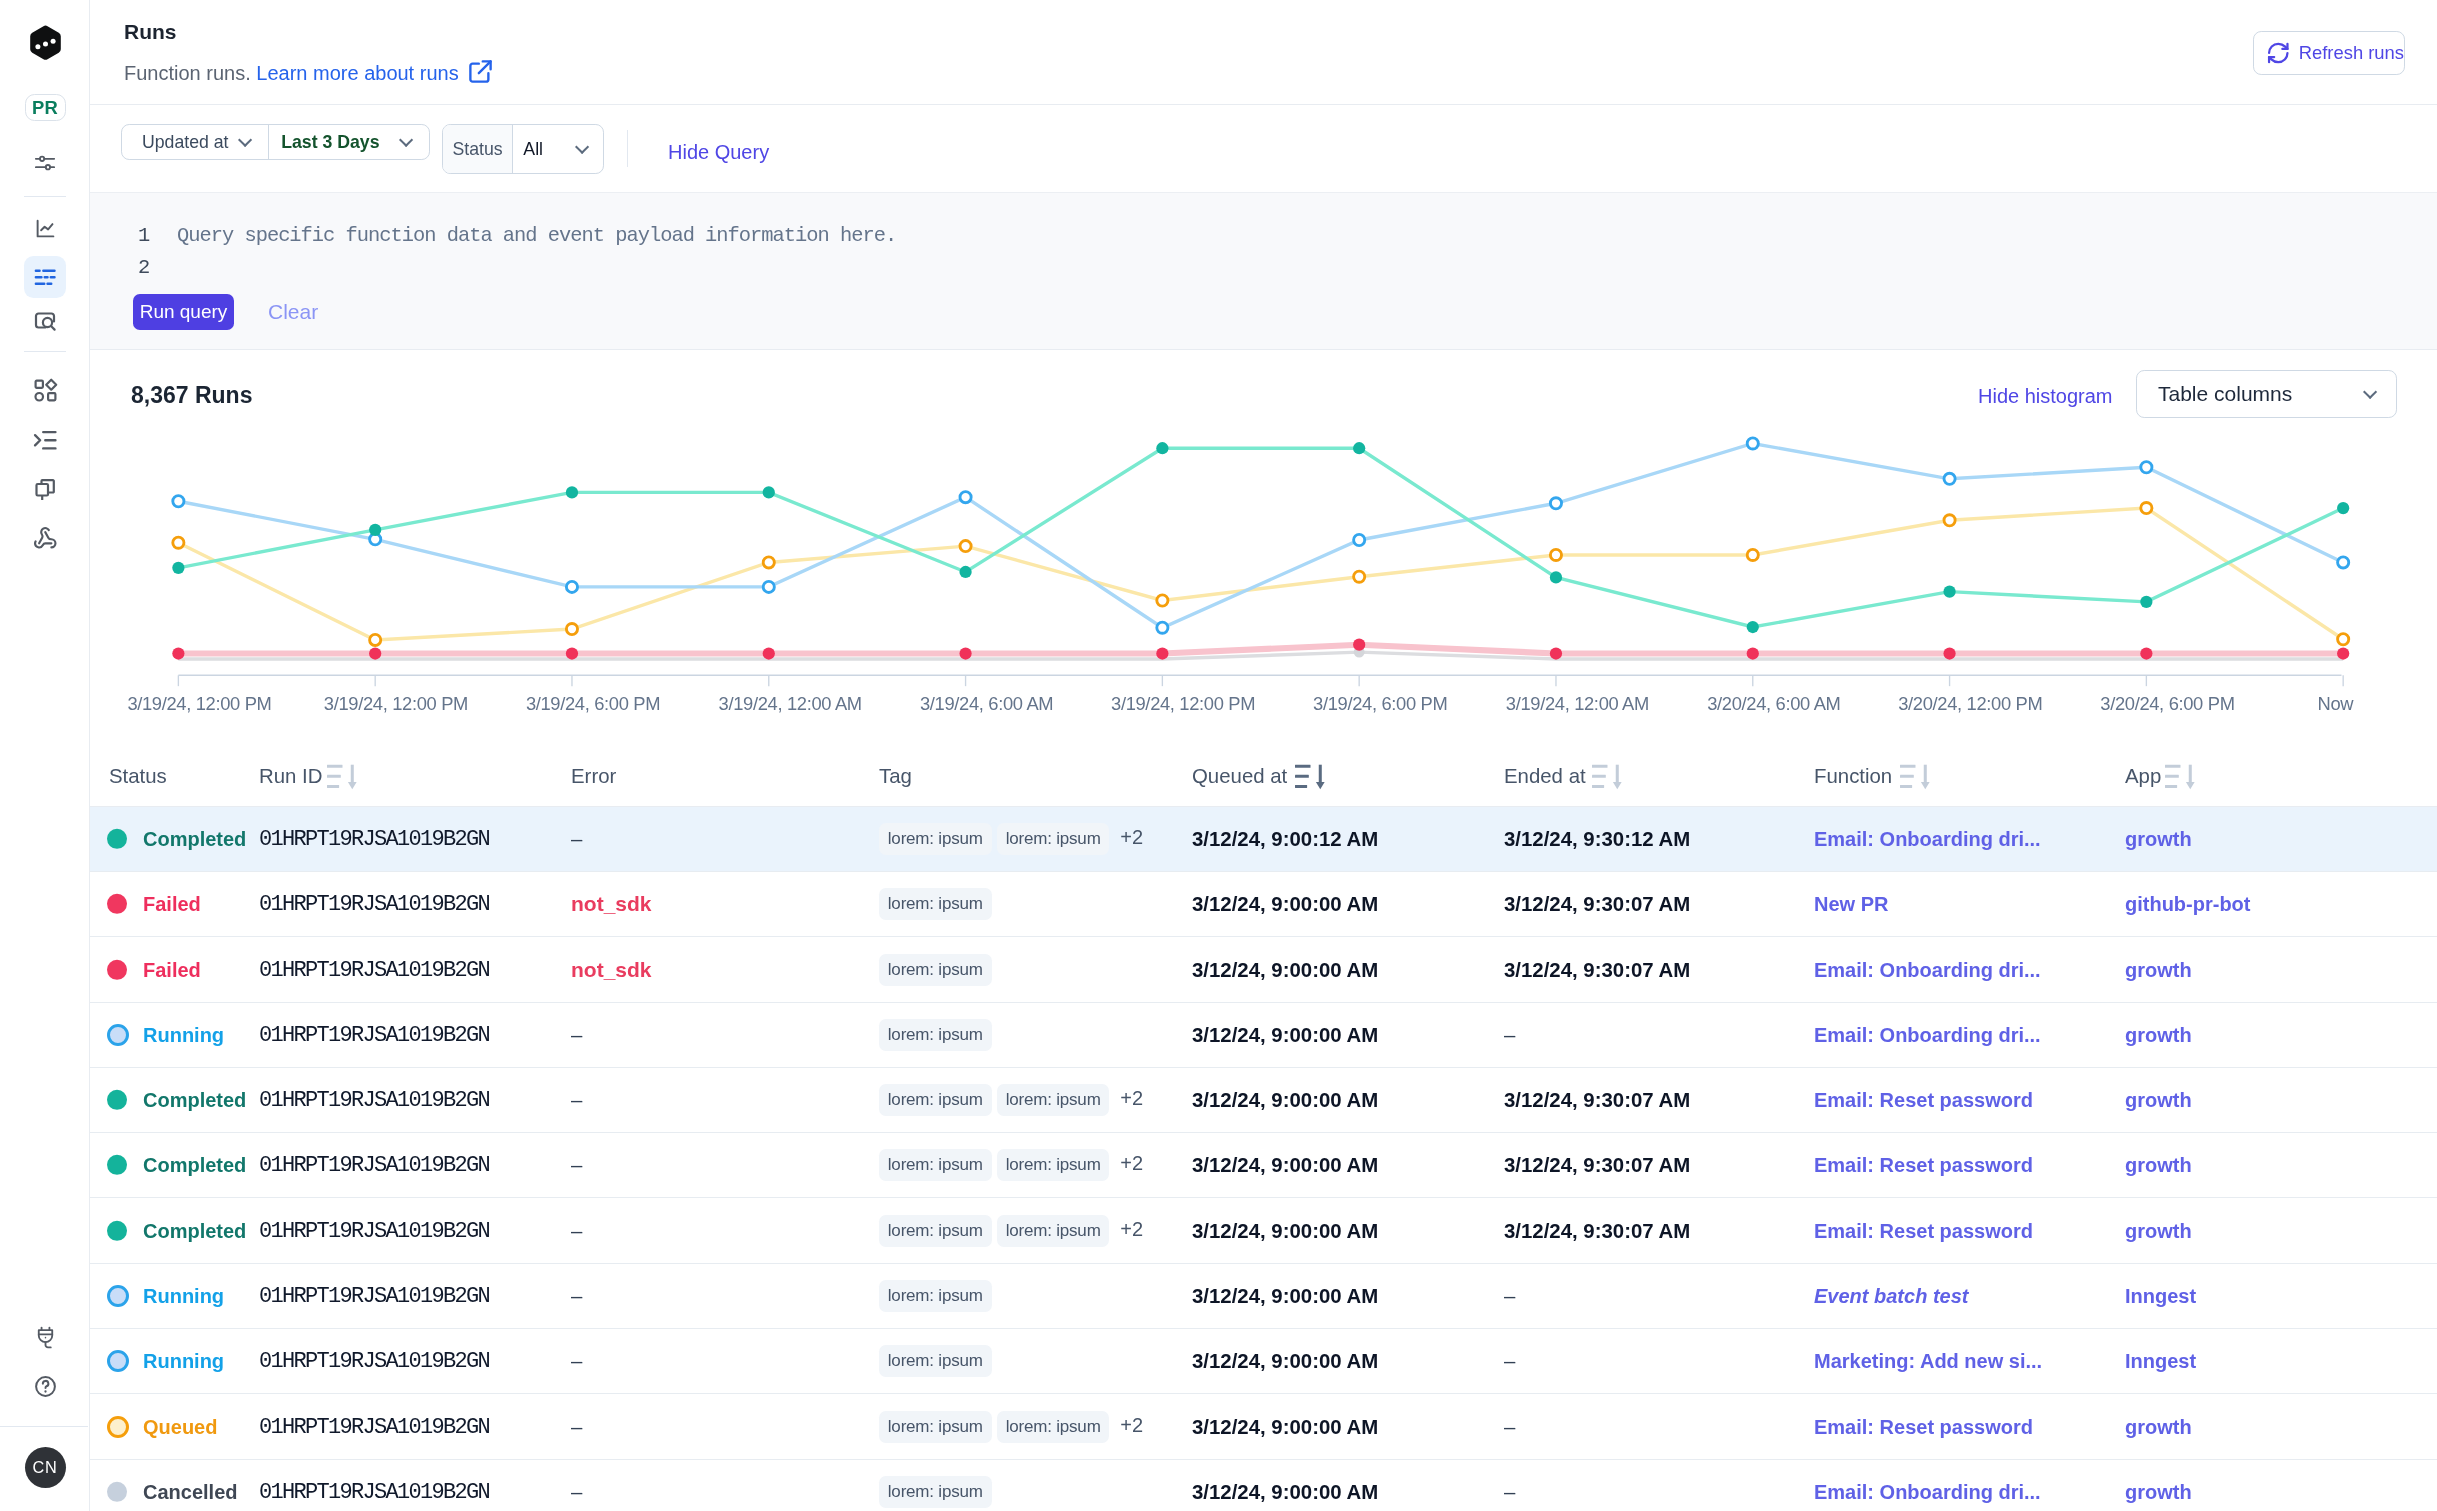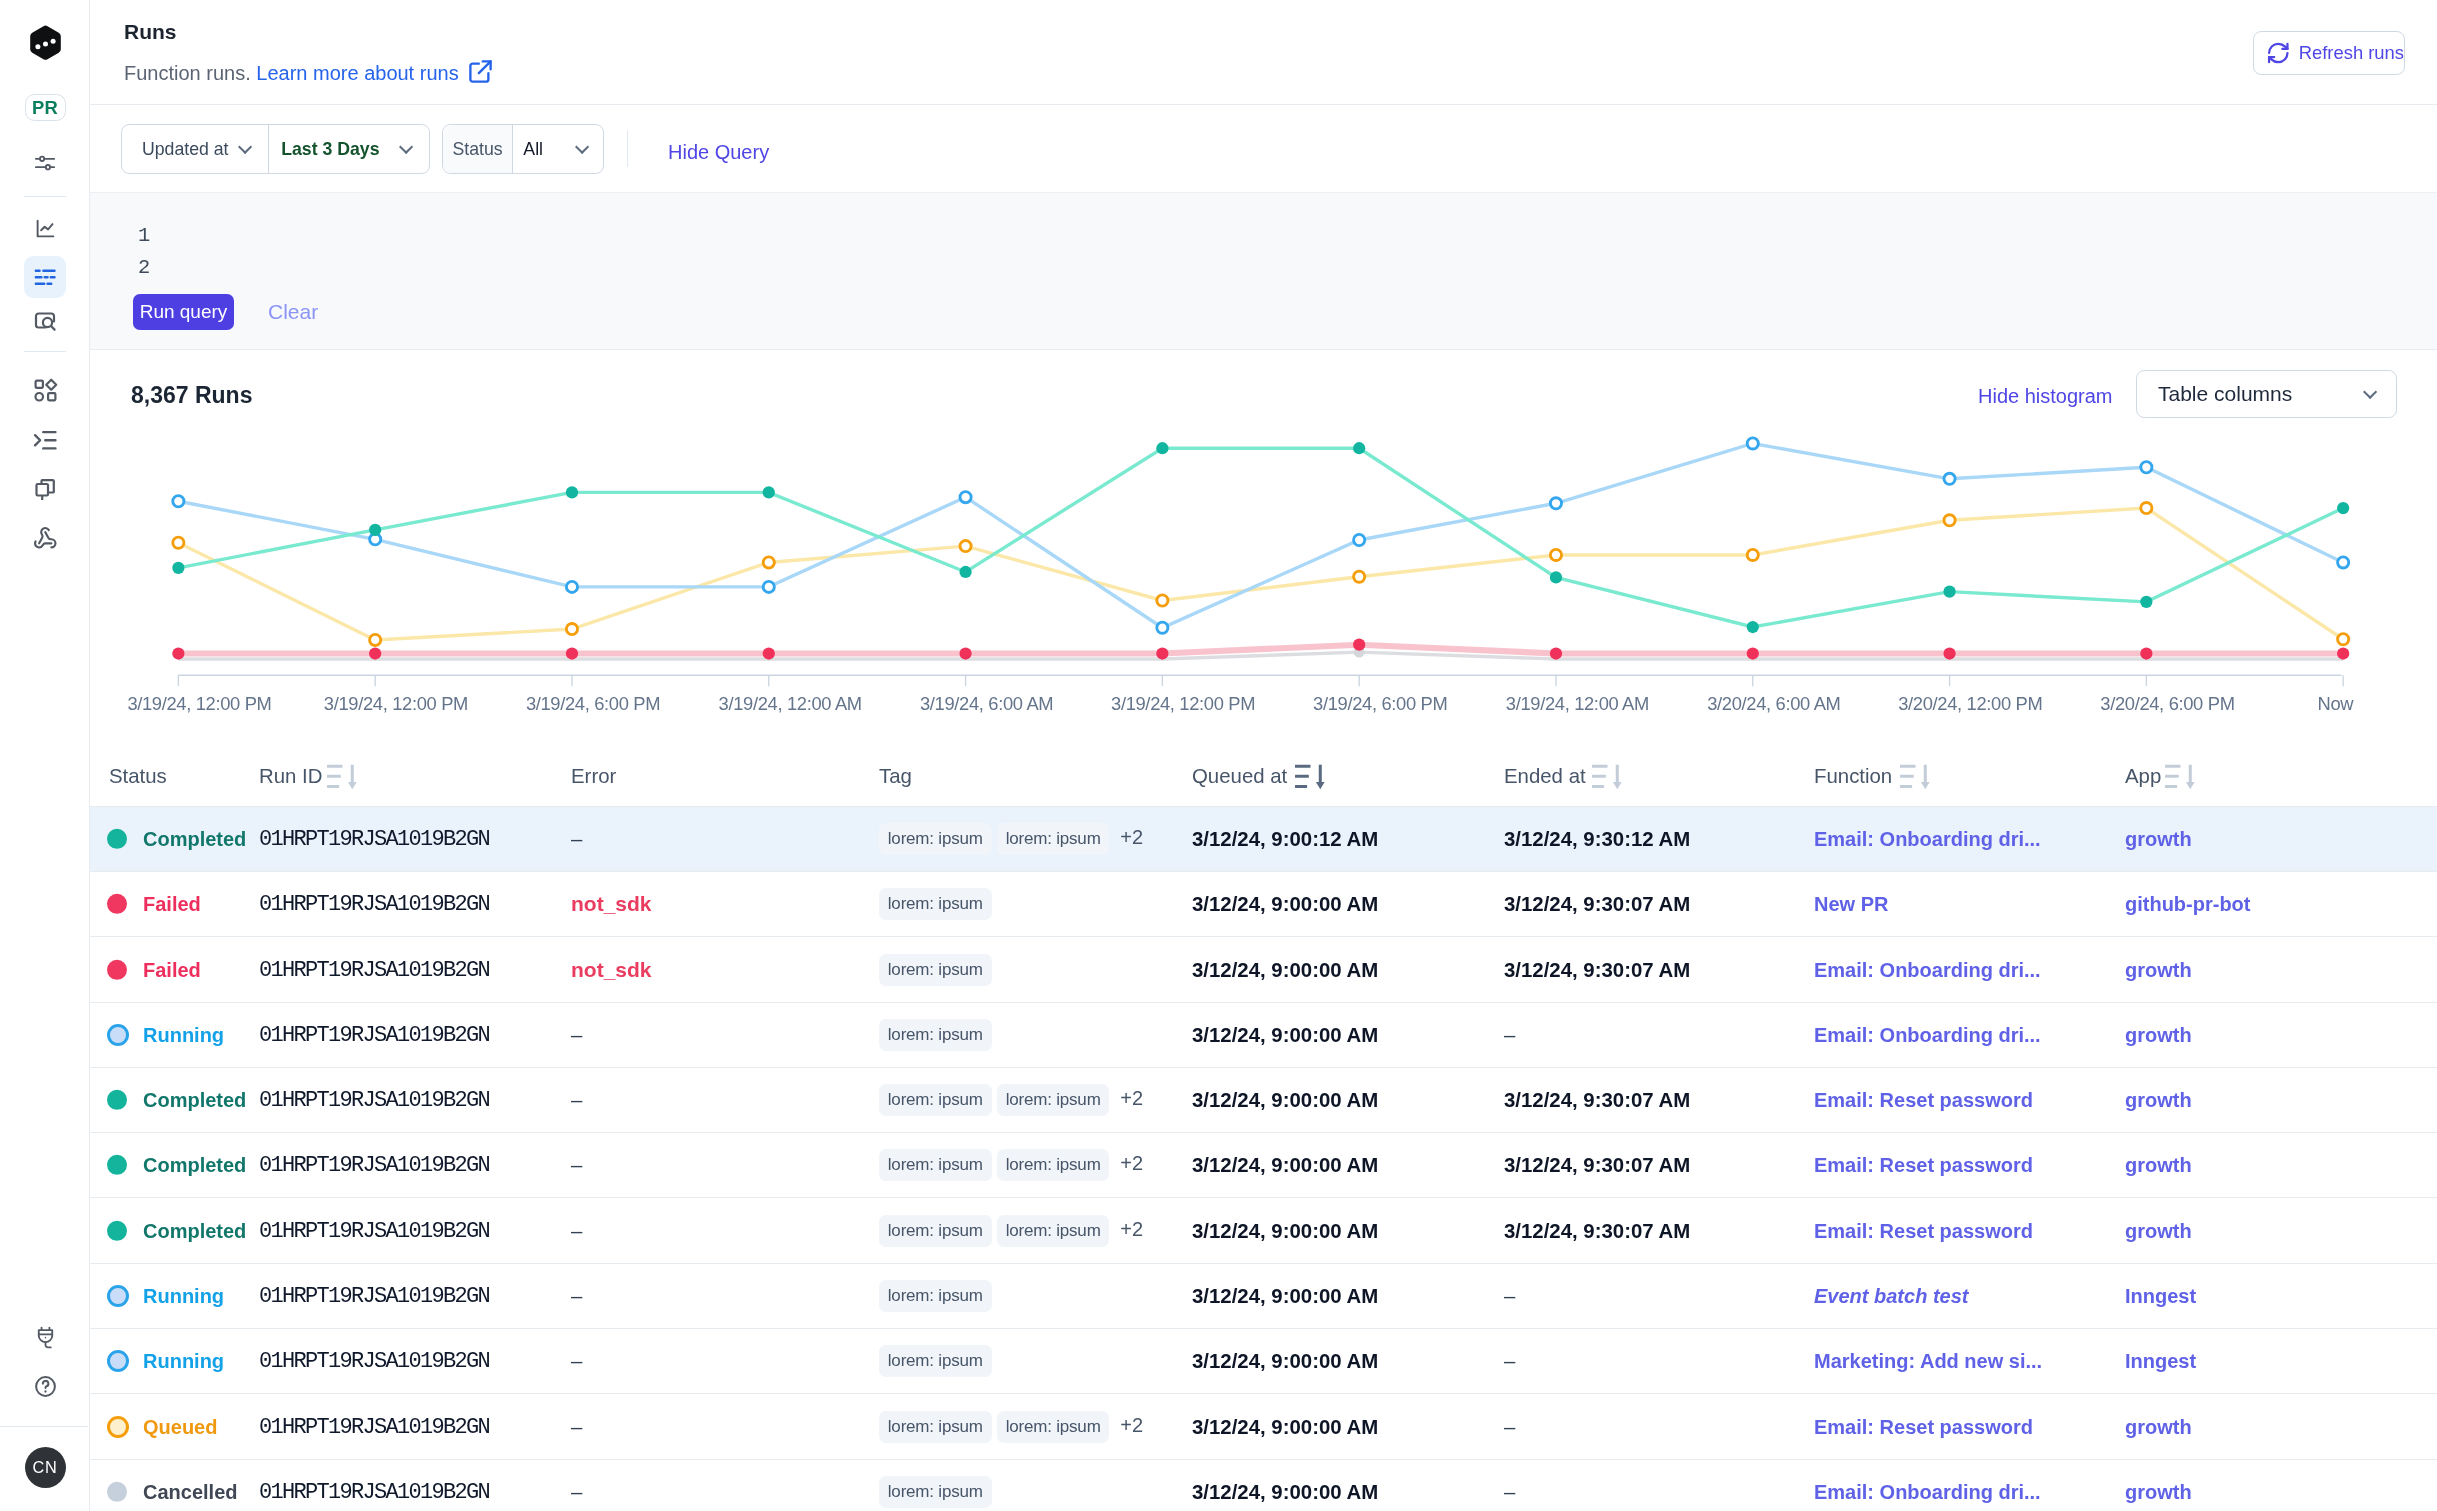"Updated at" div.selbox { height: 50px -> 36px }
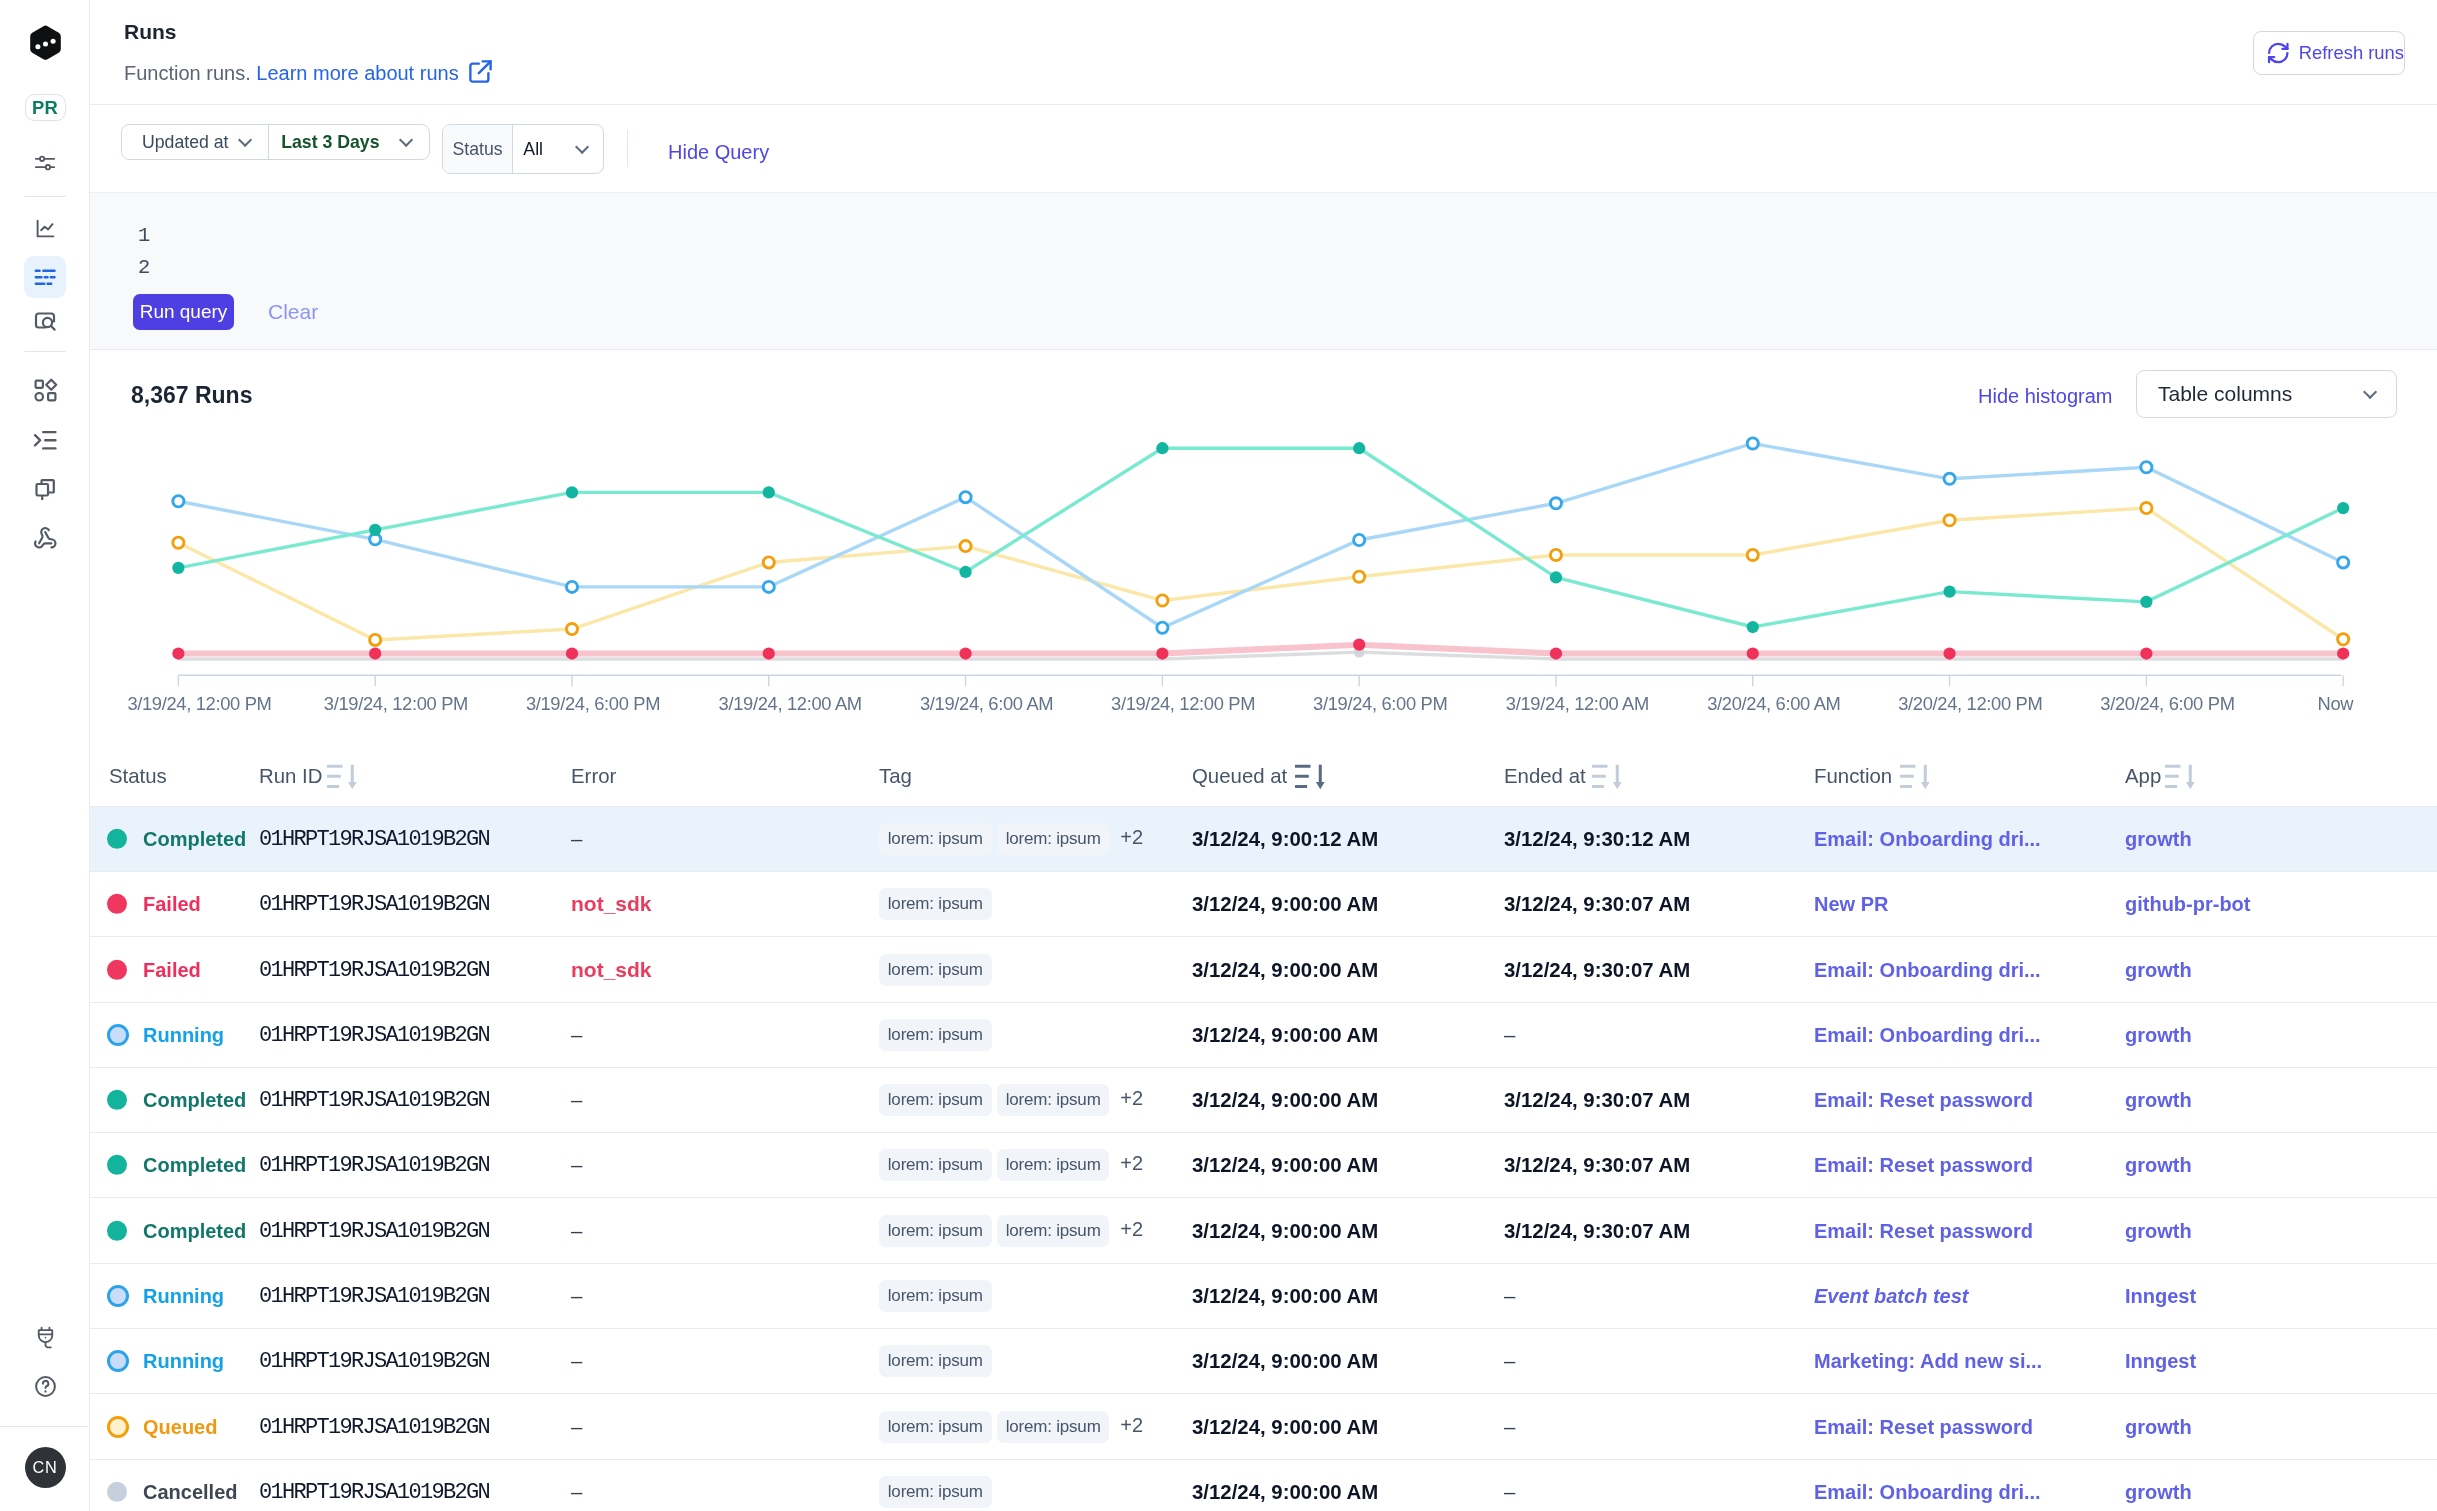"Query specific function data and" div.qline { html: none -> <div>Query specific function data and event payload information here.</div> }
